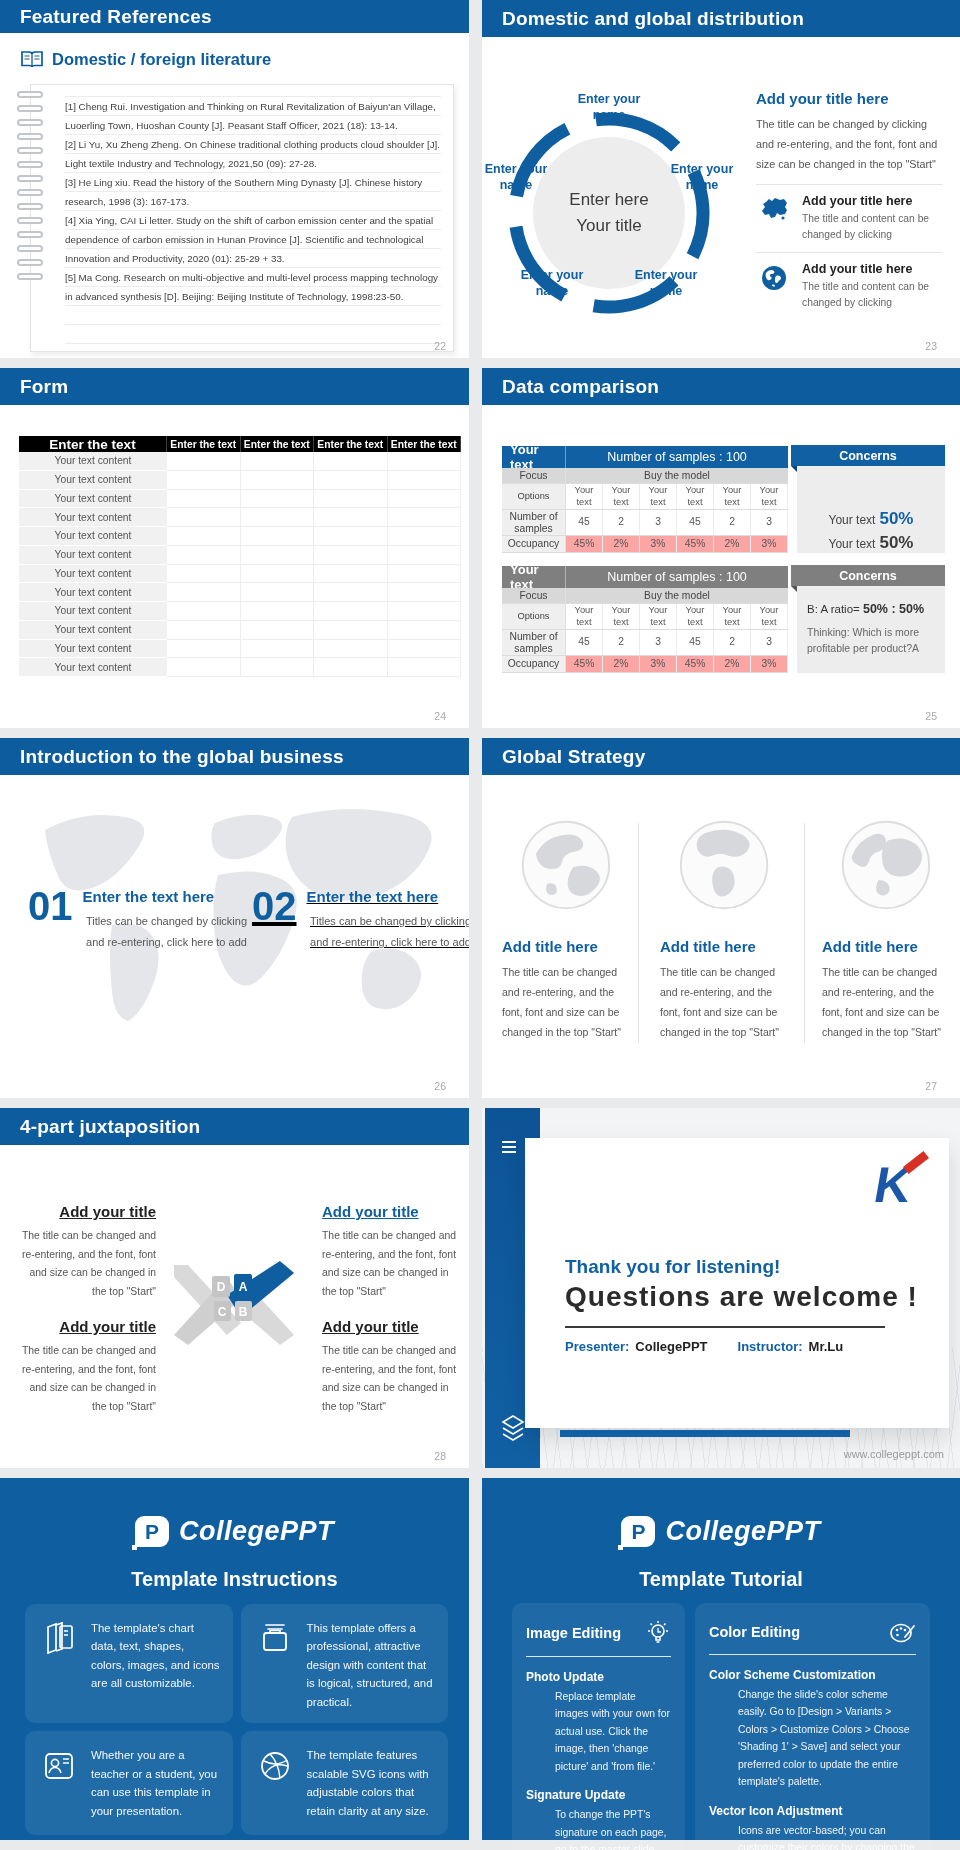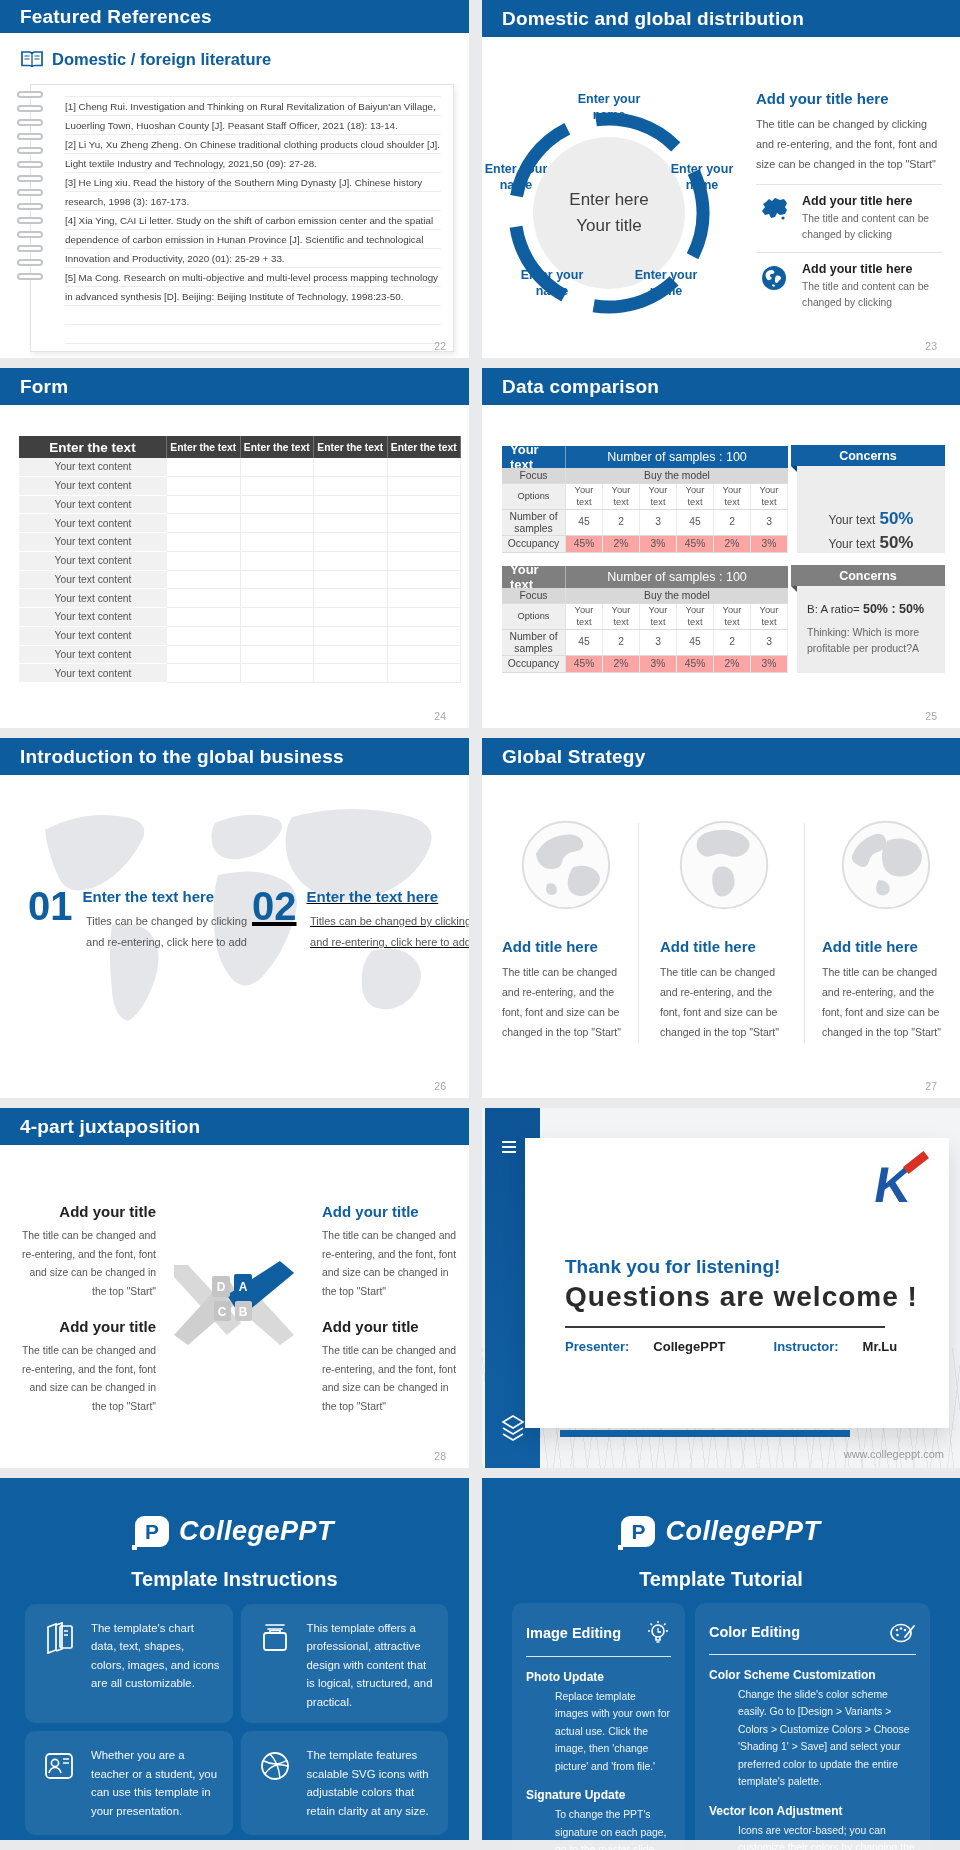"Enter the text" .fhead { background: #404040 -> #000000; height: 22px -> 16px }
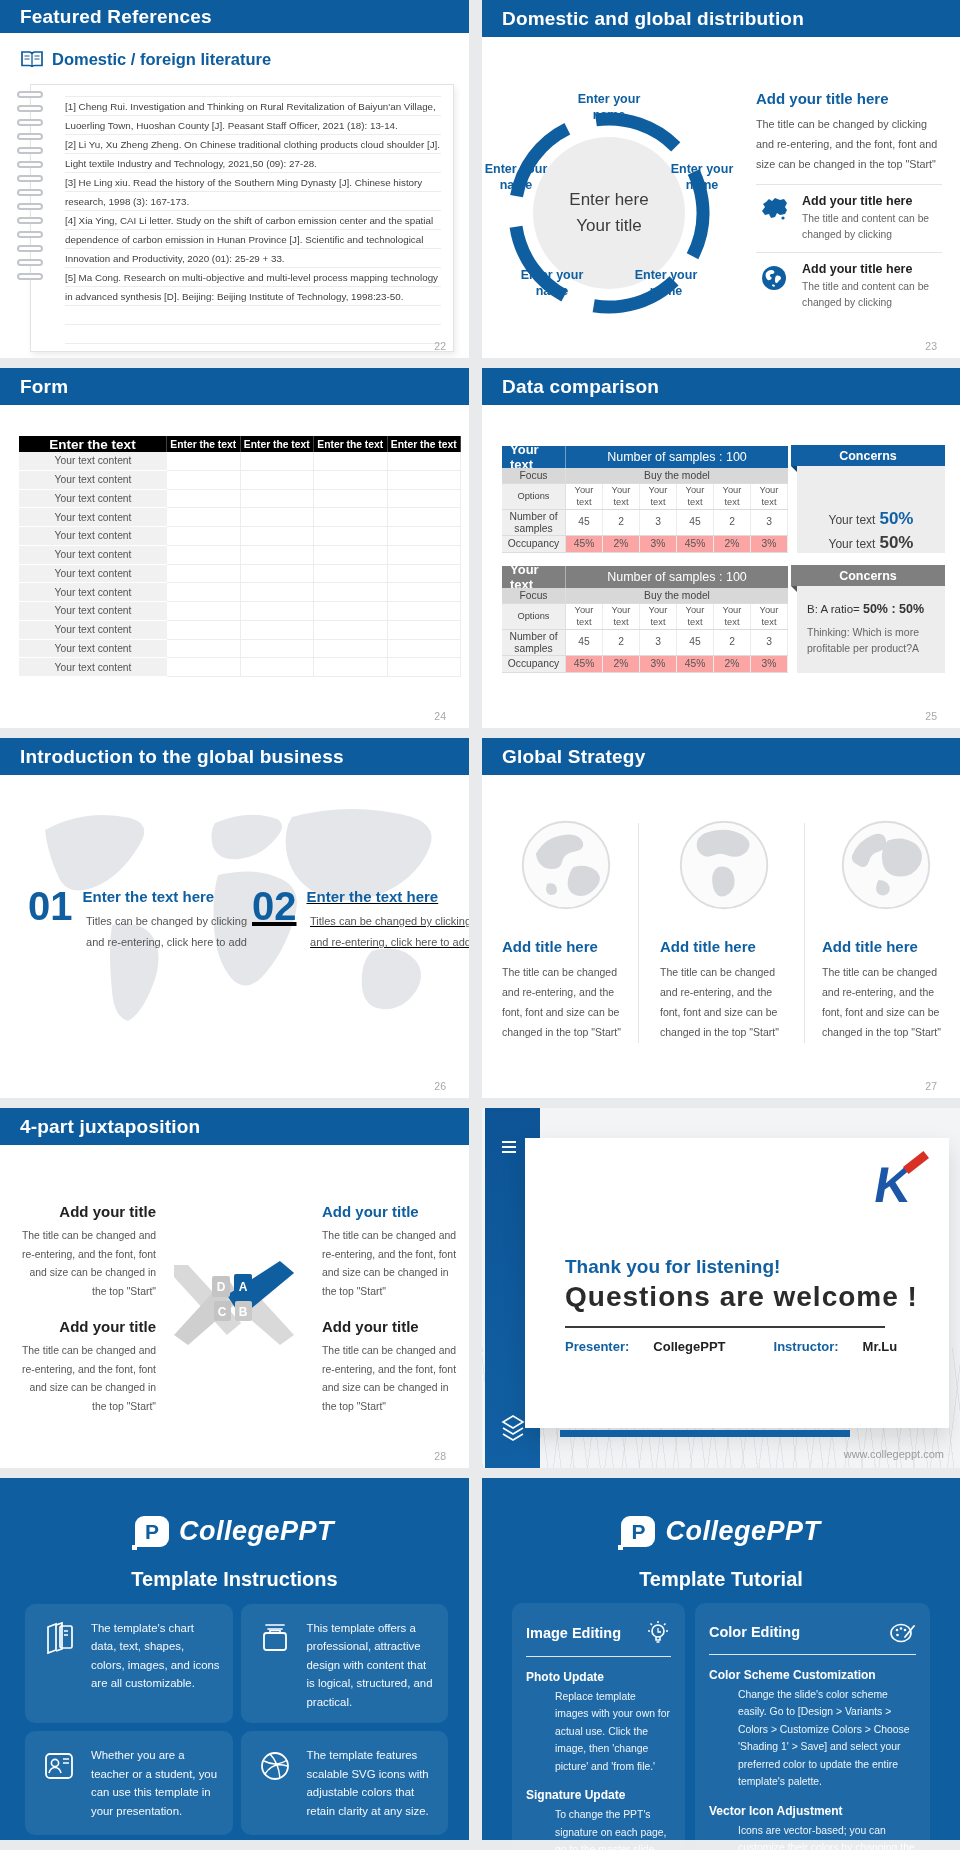"Add your title" .jx h4 { text-decoration: none -> underline }
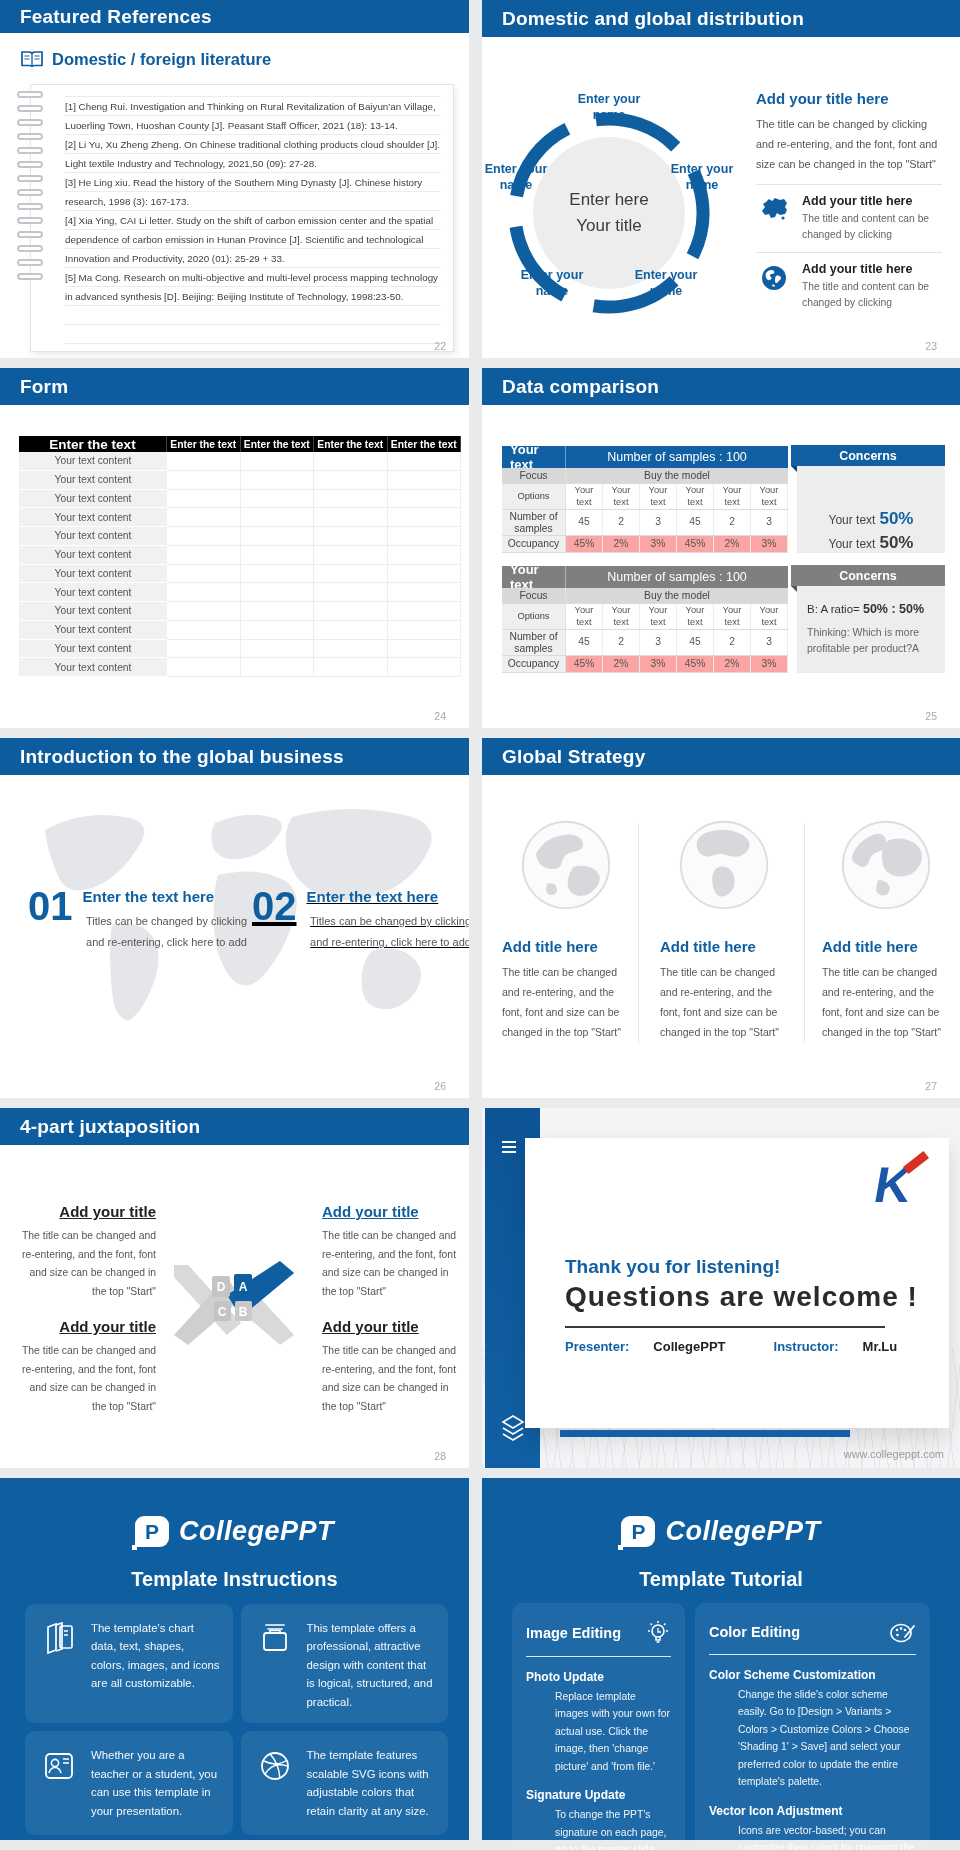"Presenter:" .thx-pres { gap: 24px -> 6px }
